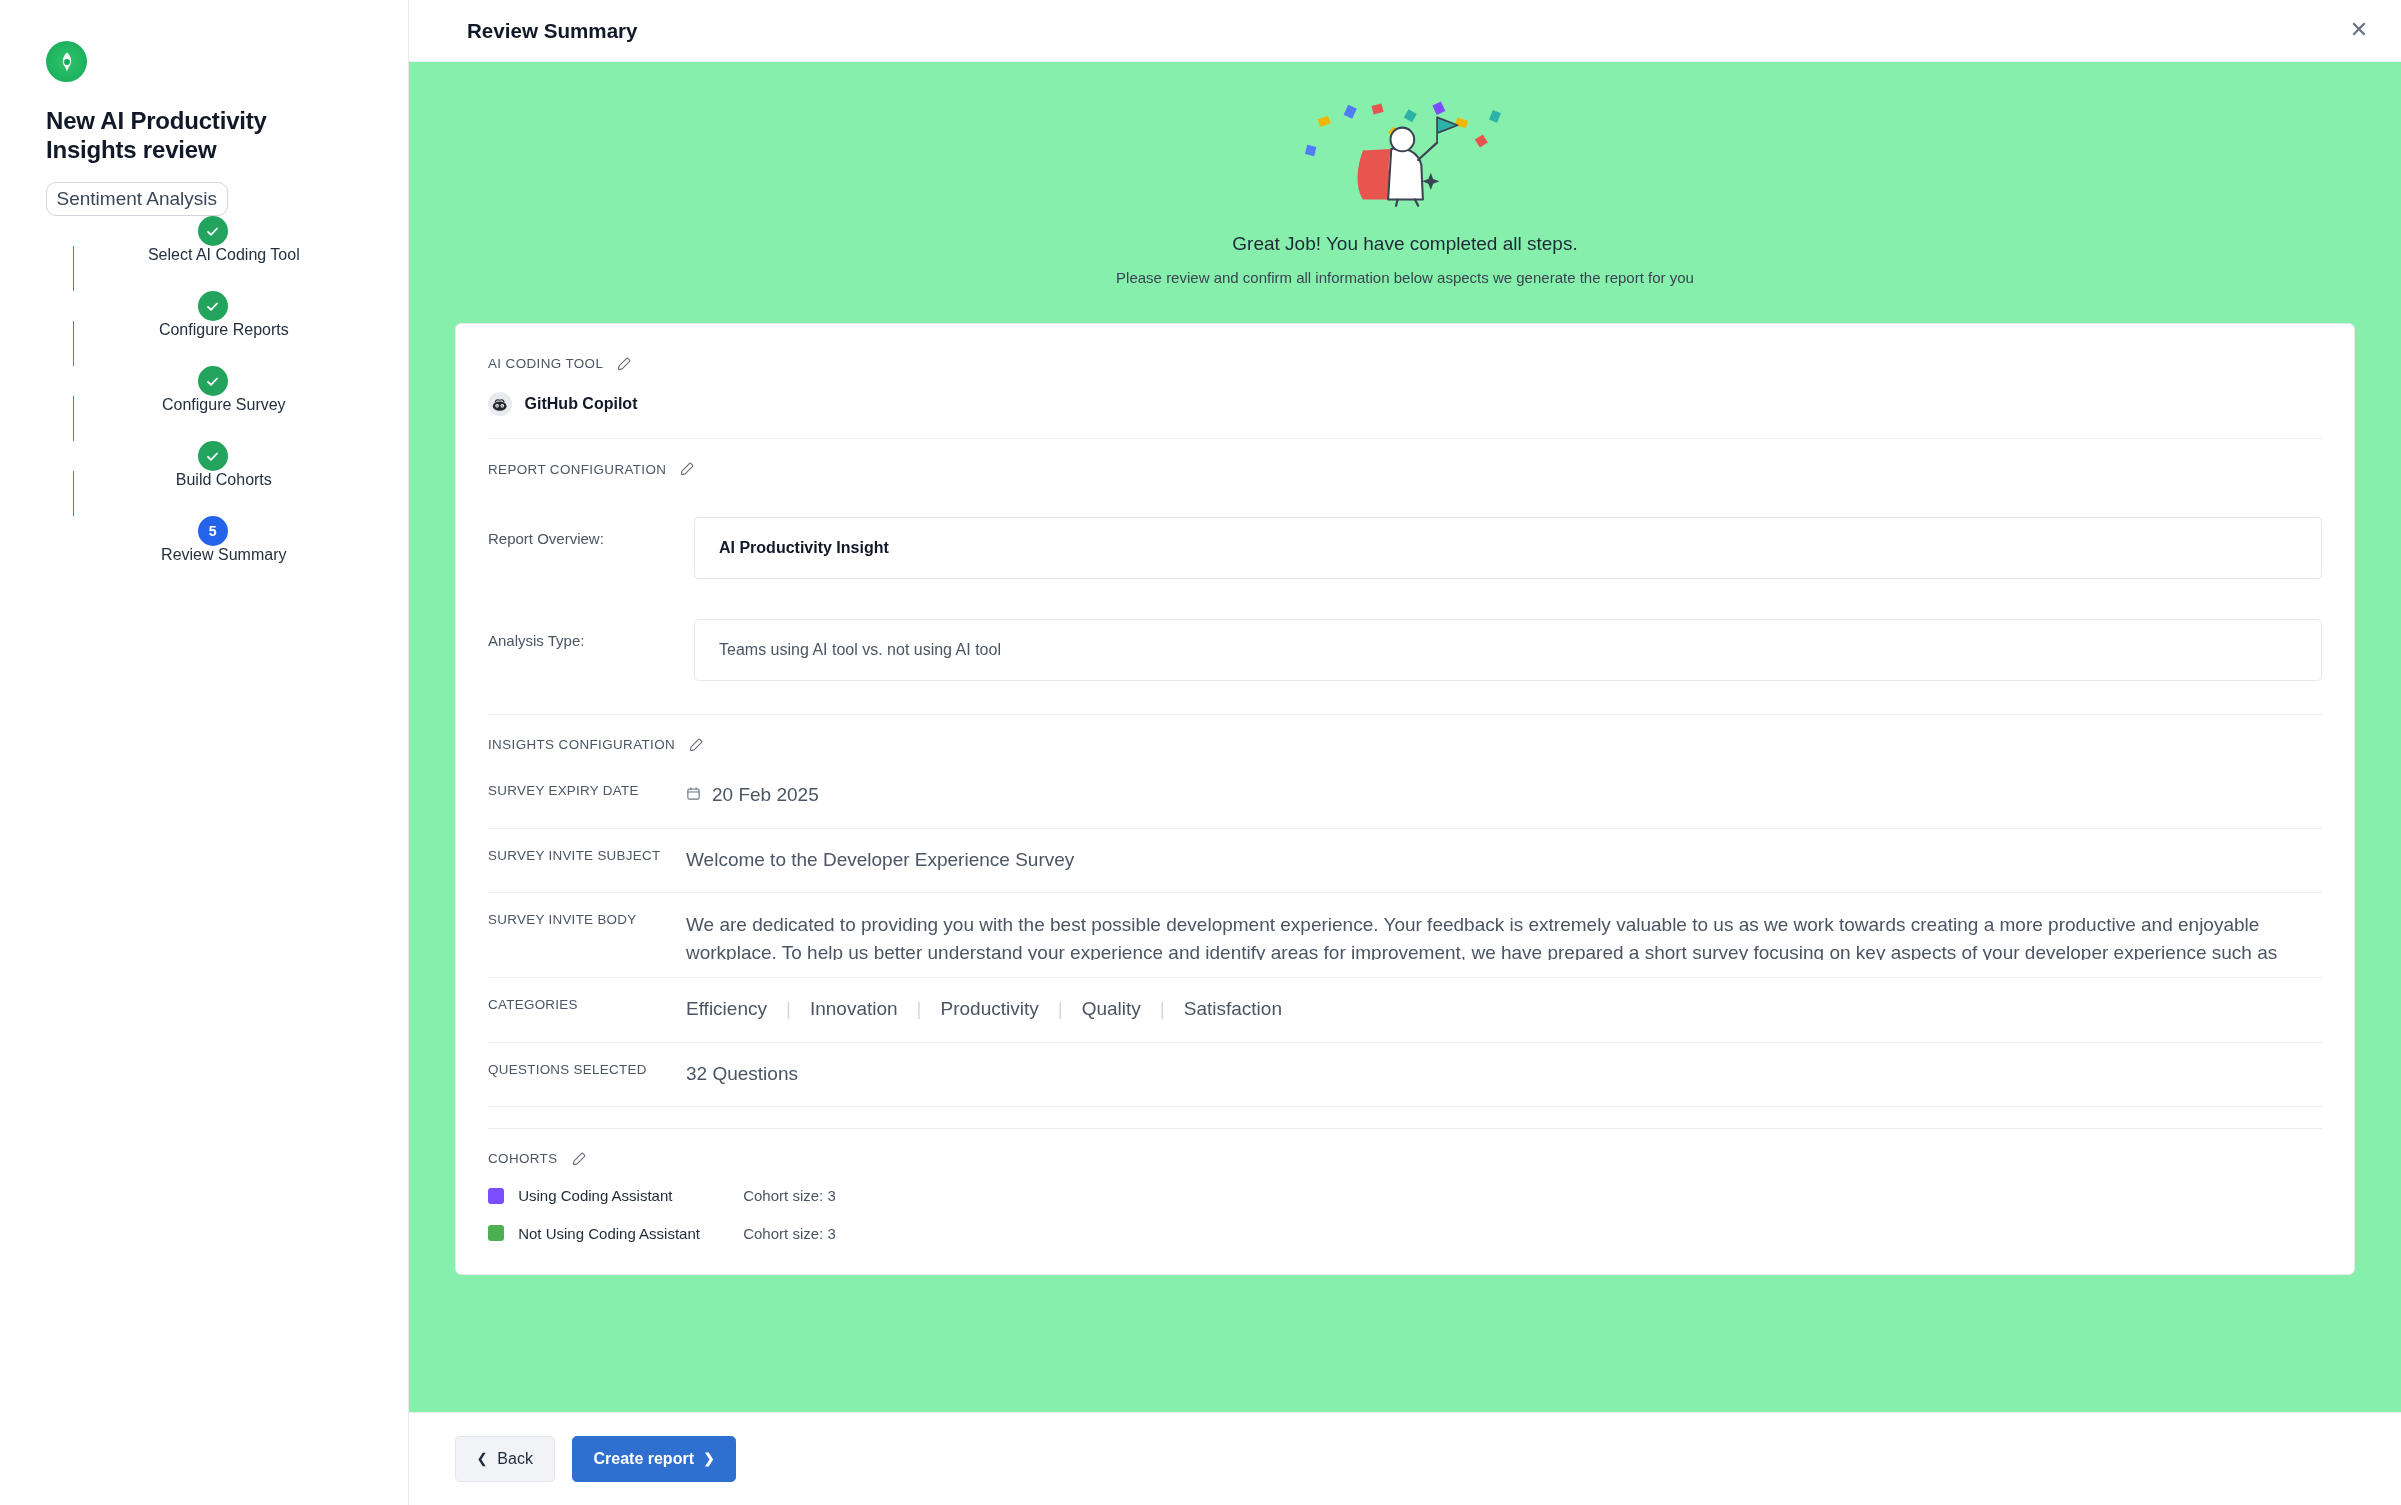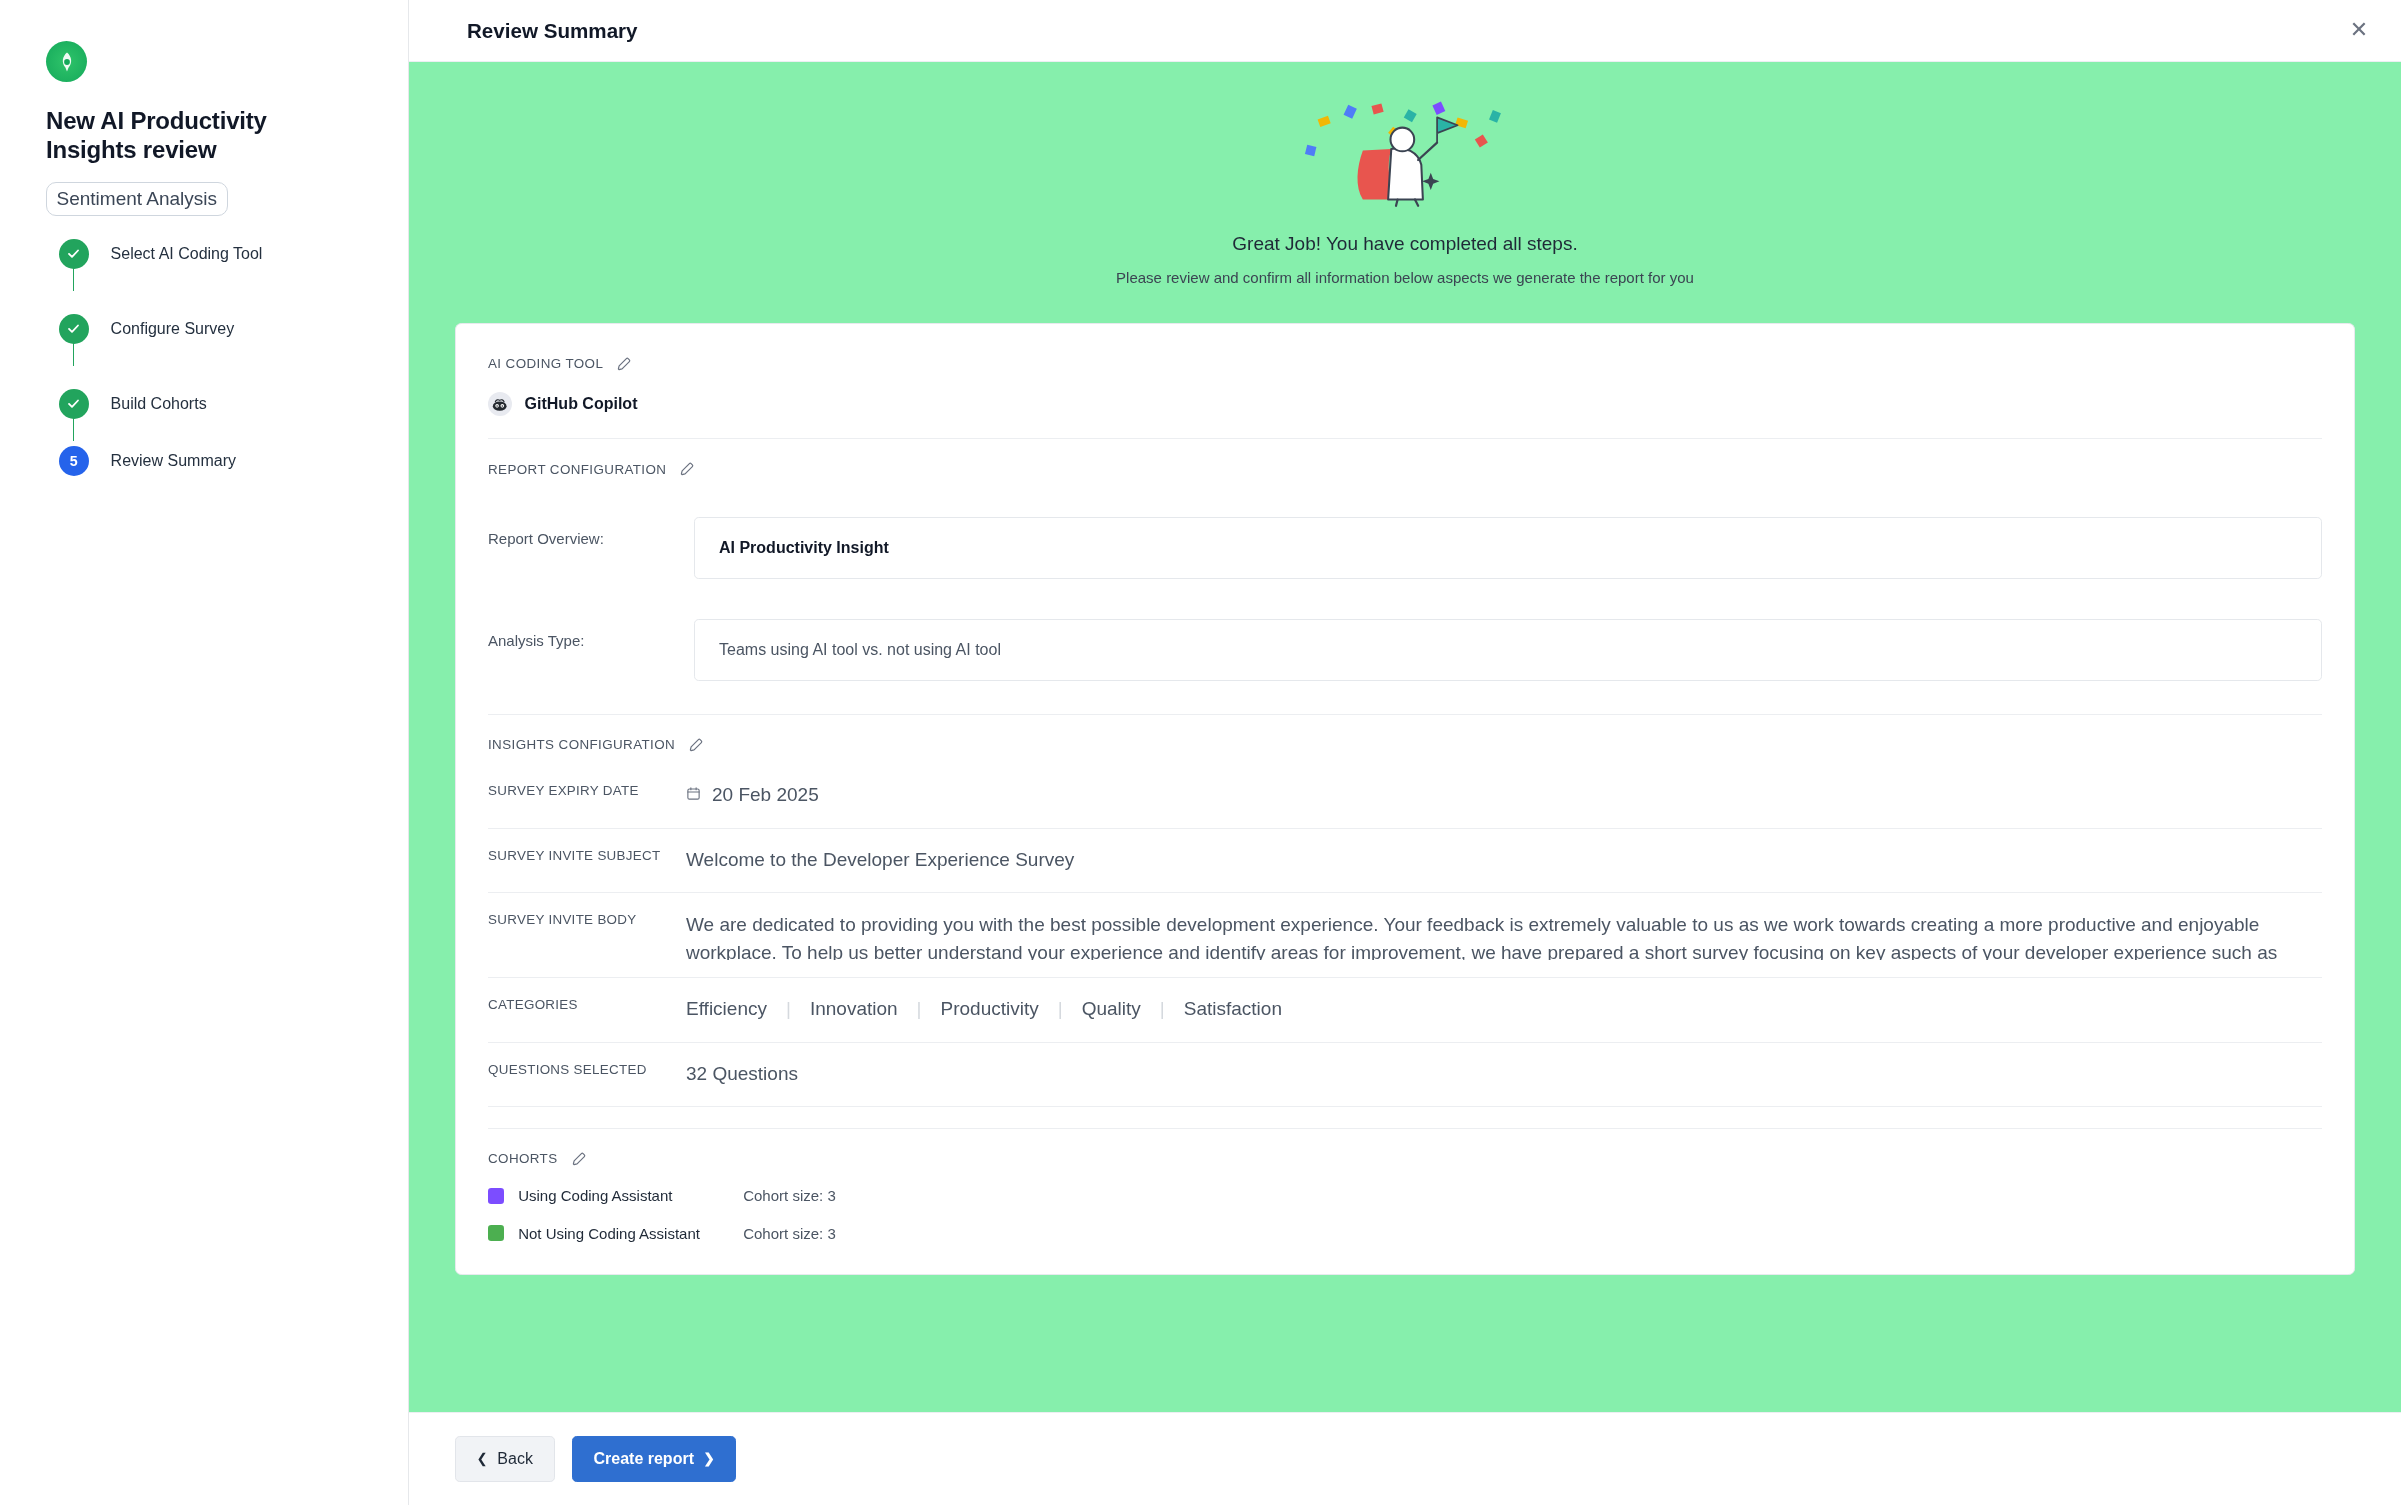"Select AI Coding Tool" .step { flex-direction: none -> column }
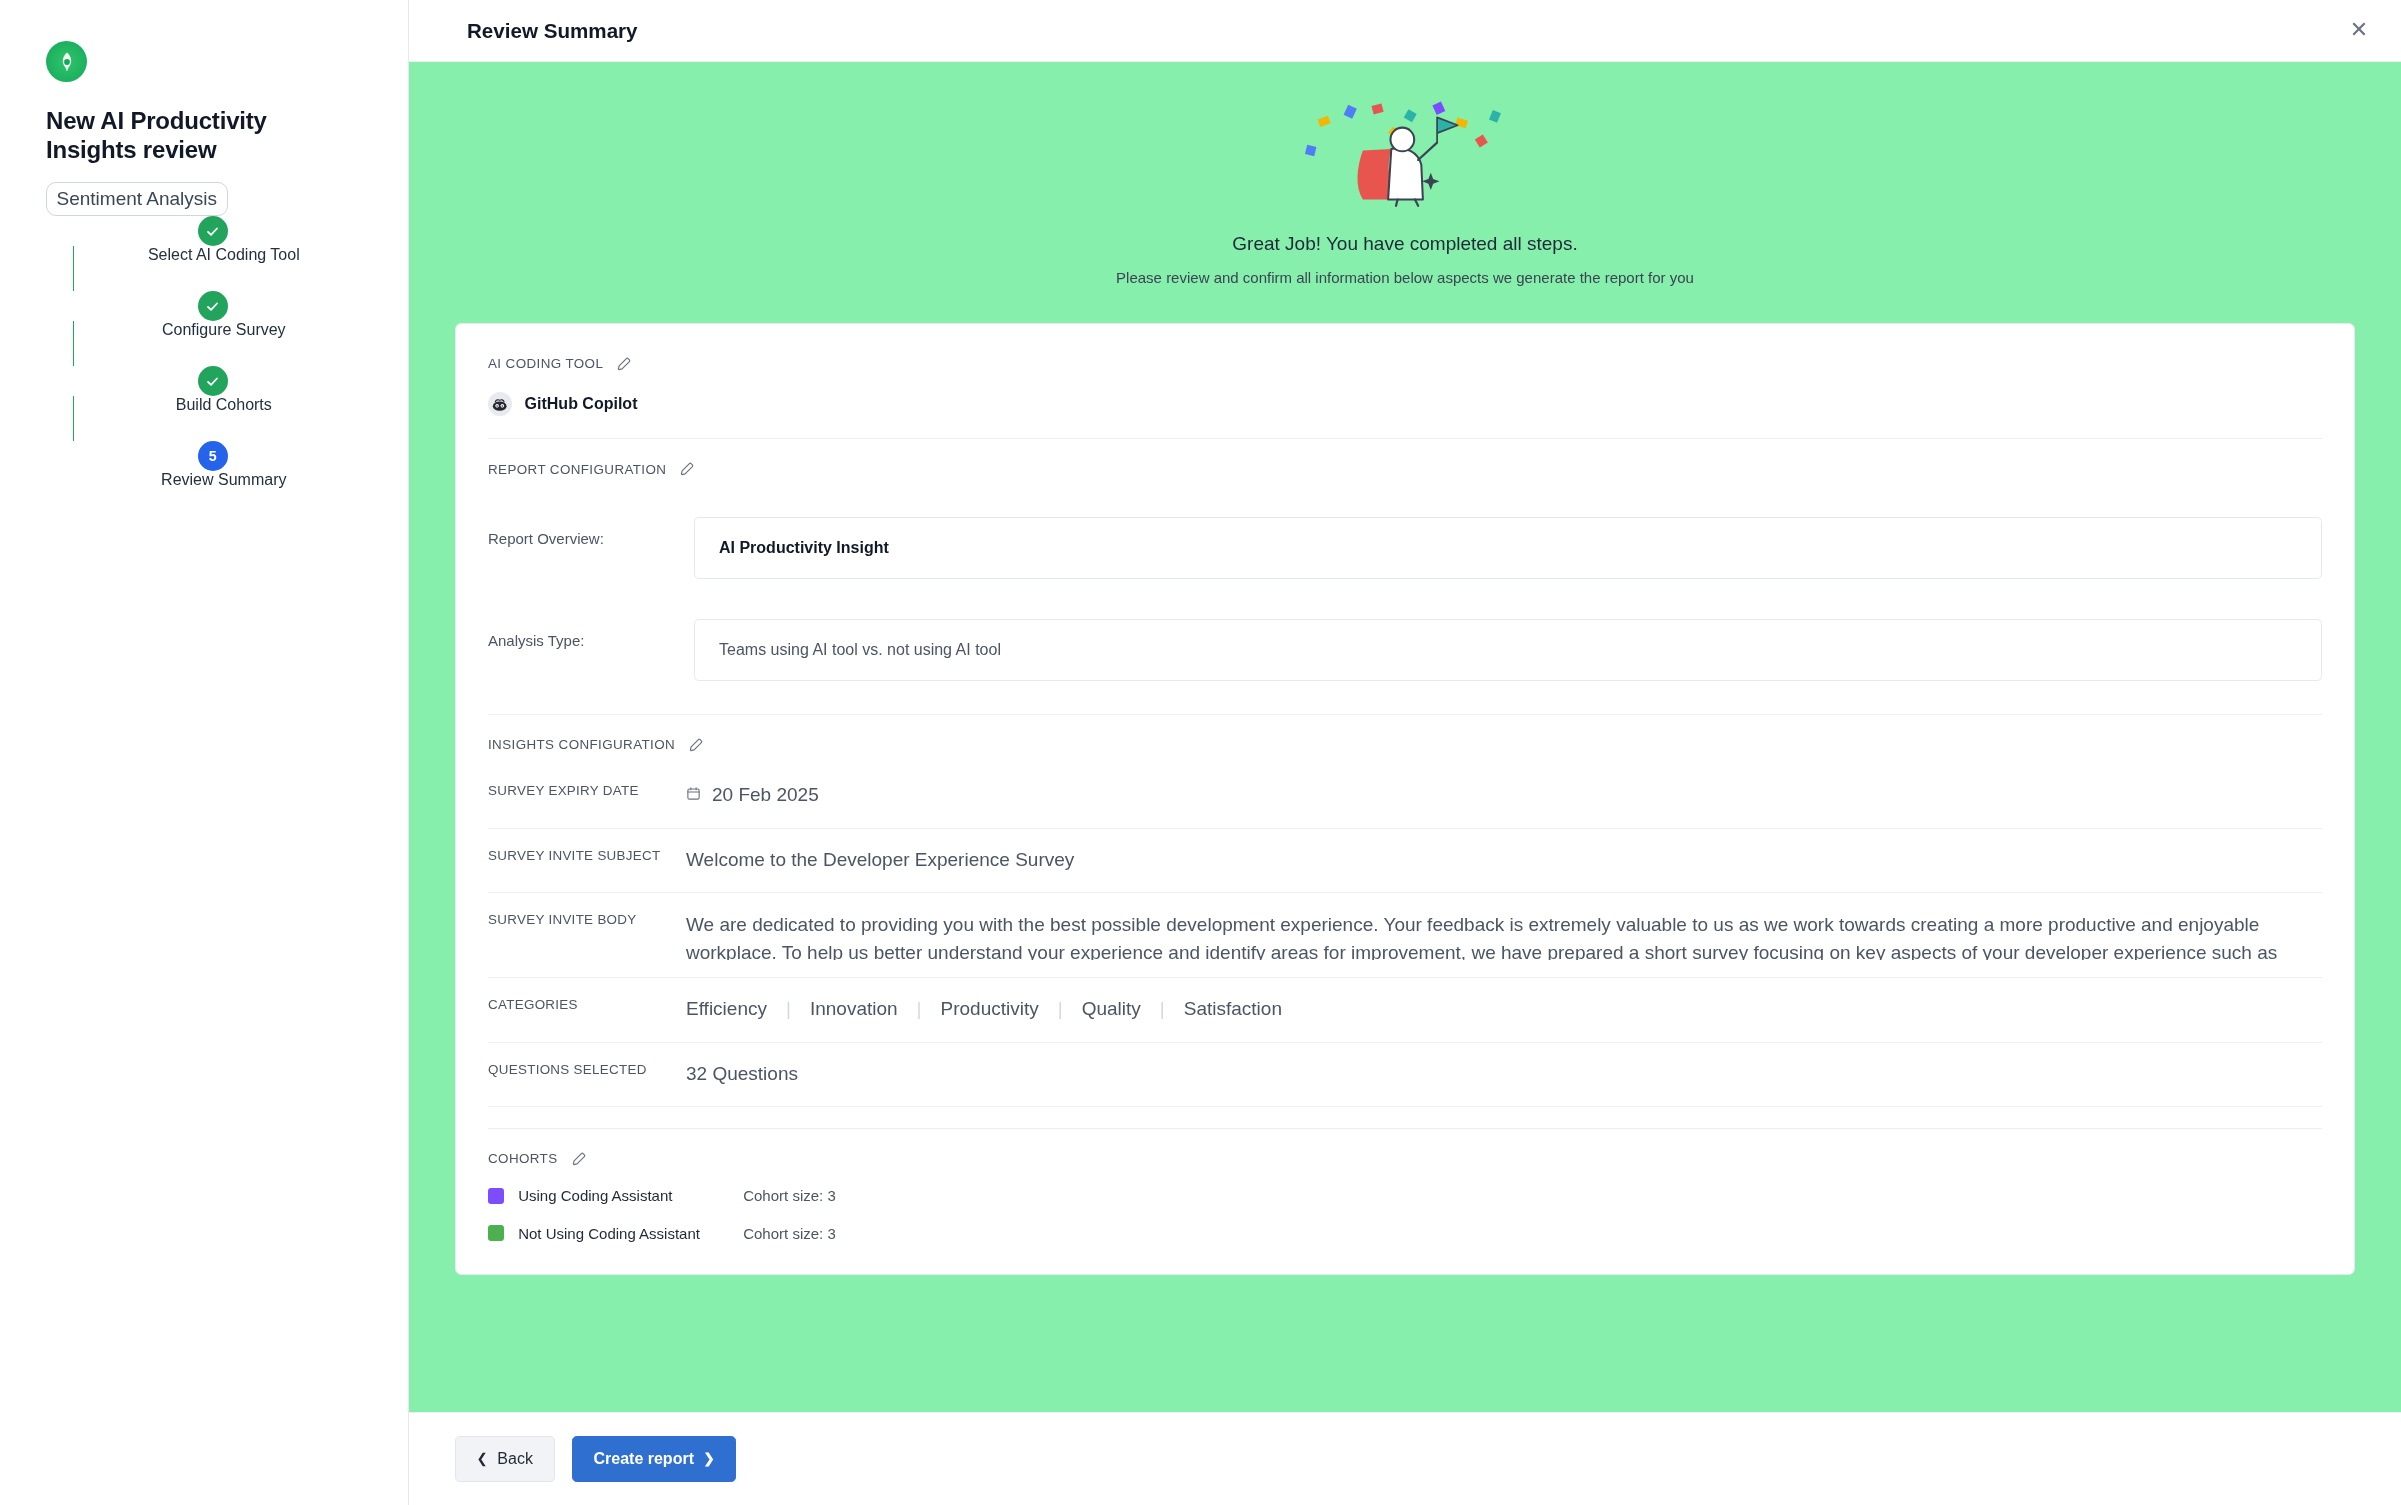"Configure Reports" div.step { html: none -> <div> <span></span> <span> <svg> <path></path> </svg> </span> <span>Configure Reports</span> </div> }
